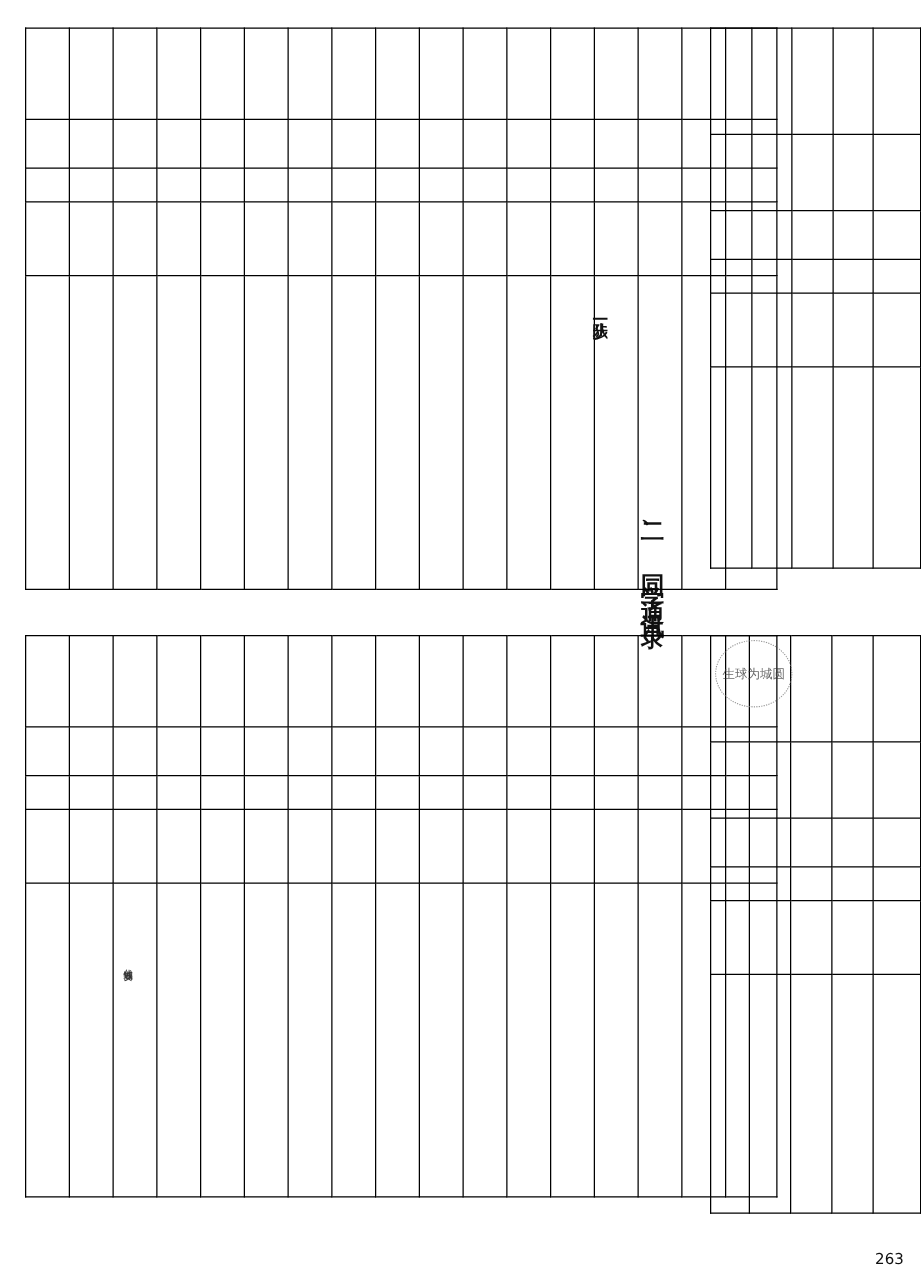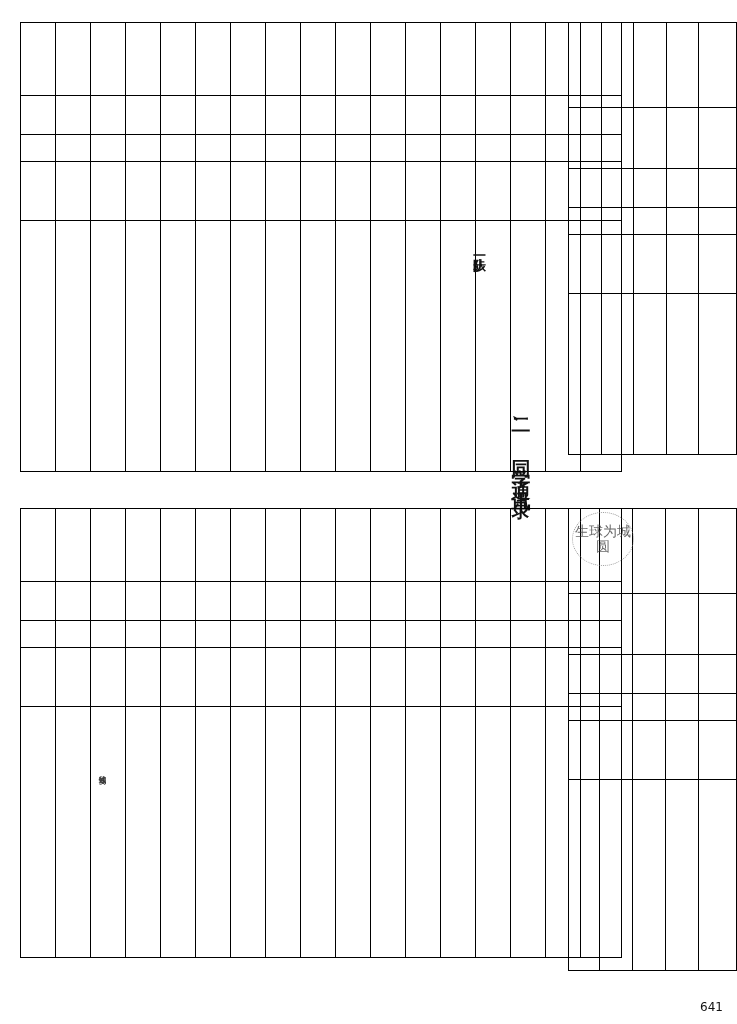"生球为城圆" .stamp { font-size: 14px -> 10px }
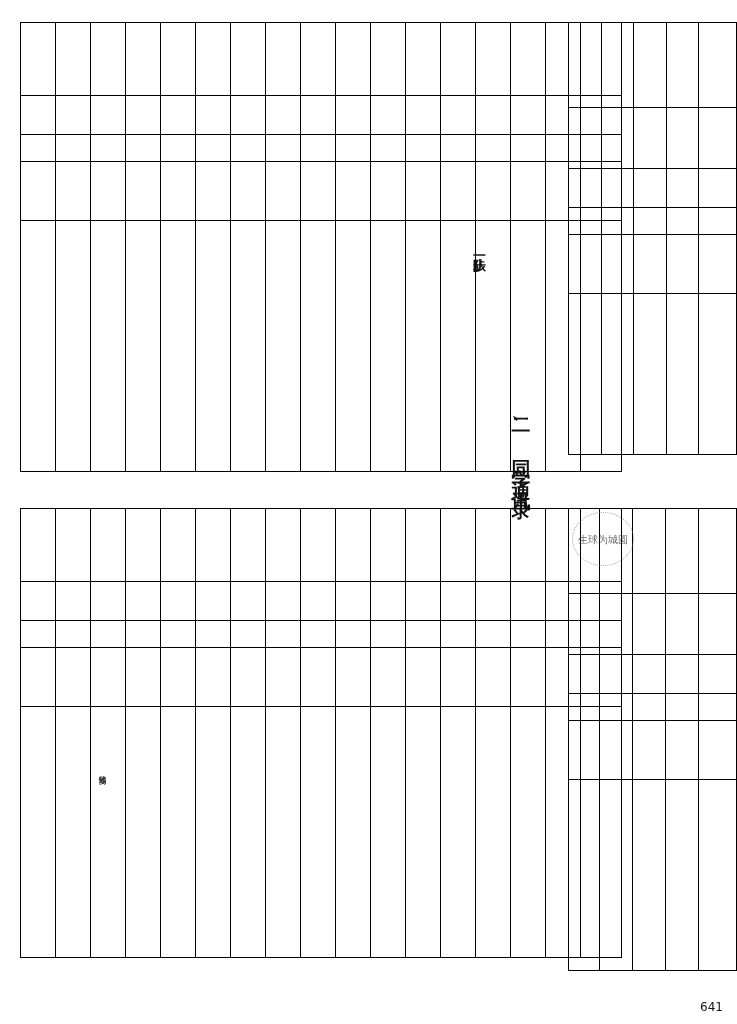"641" div { text: 641 -> 263 }
